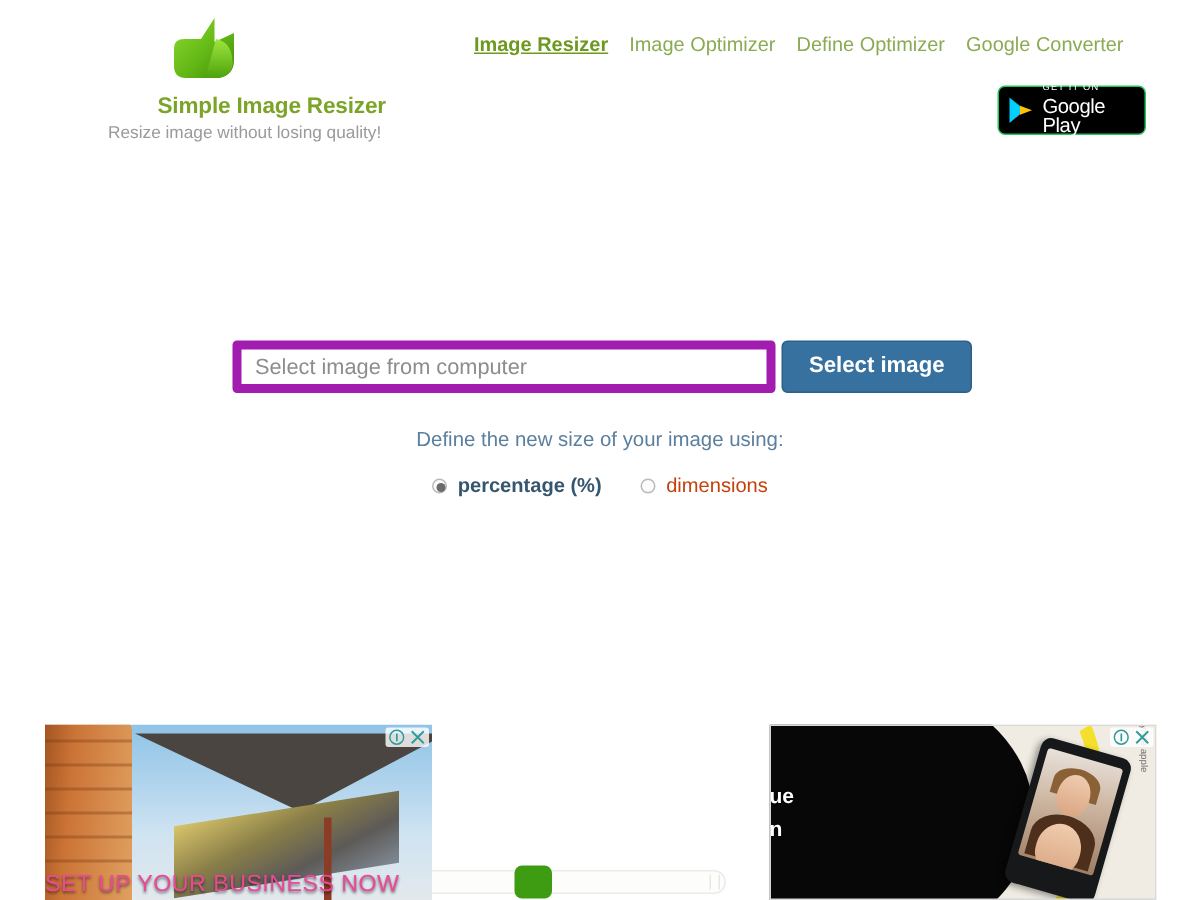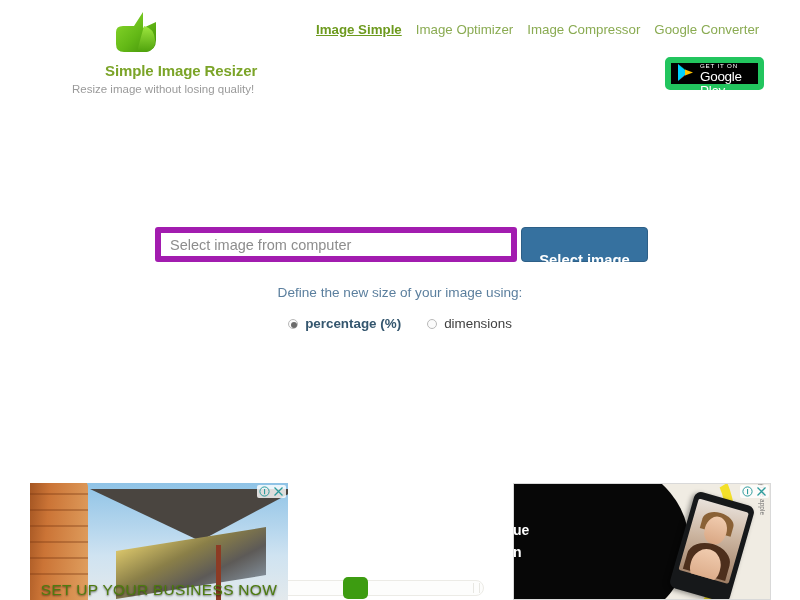"Image Simple" a.nav-item { text: Simple -> Resizer }
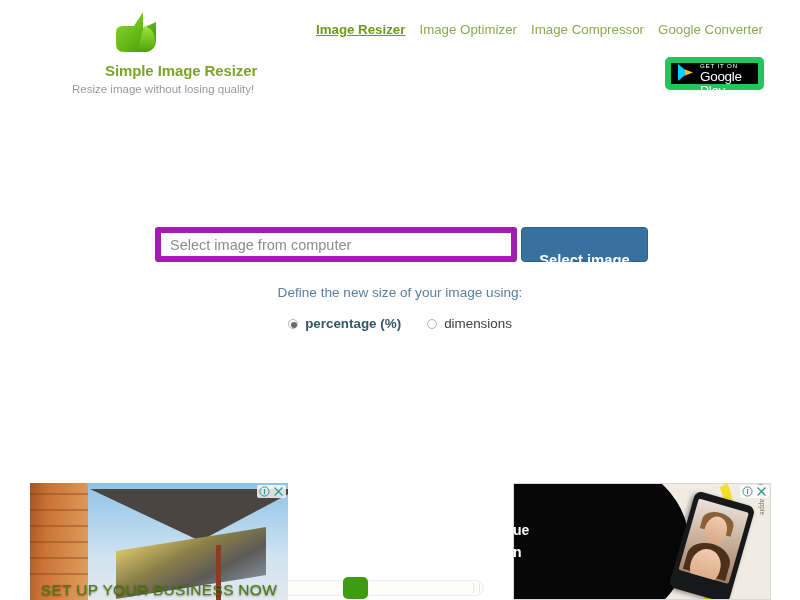"Image Compressor" a.nav-item { text: Image Compressor -> Define Optimizer }
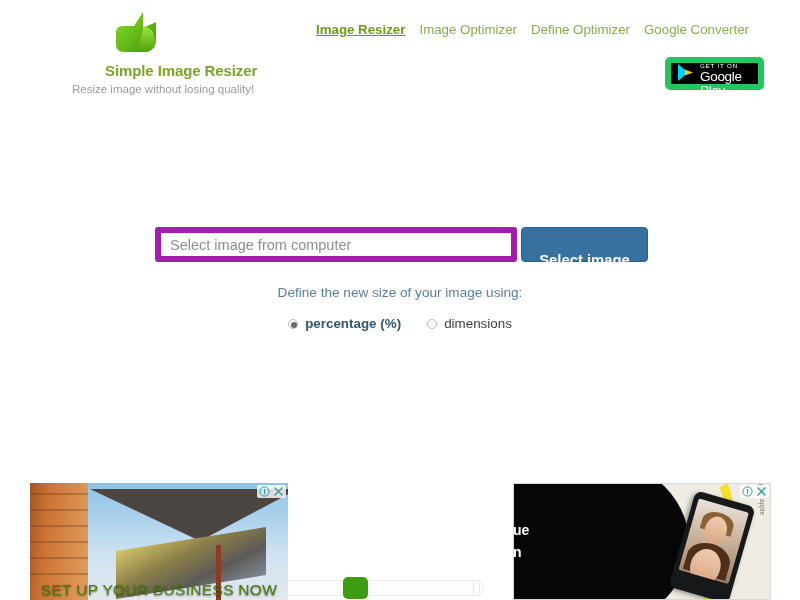"Google Play" #gplay-badge { align-items: flex-start -> center; border: 6px solid #22c55e -> 1px solid #22c55e }
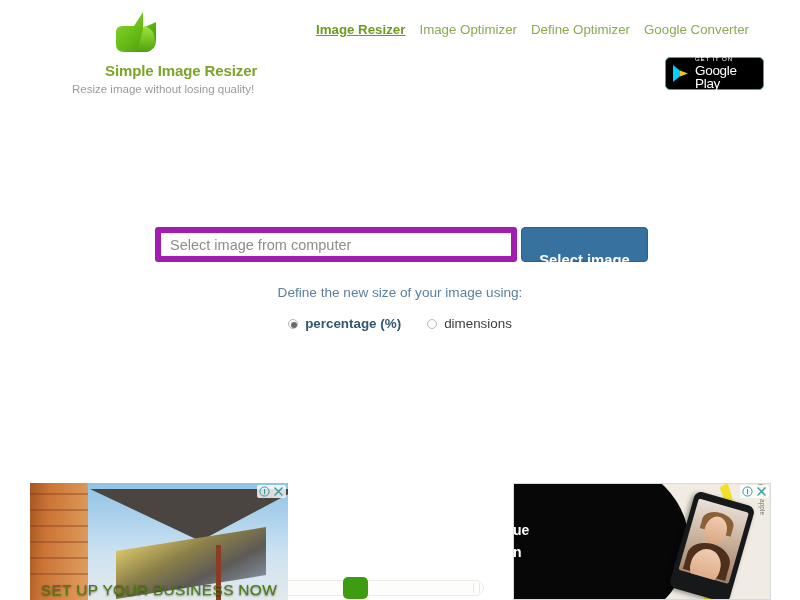"Select image" #select-image-button { padding: 16px -> 0 }
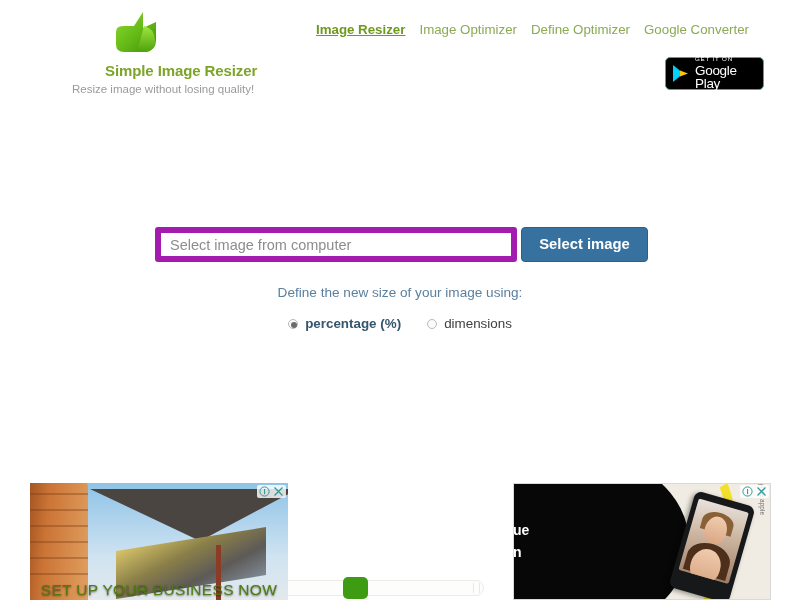"dimensions" .radio-label { color: #404040 -> #c2410c }
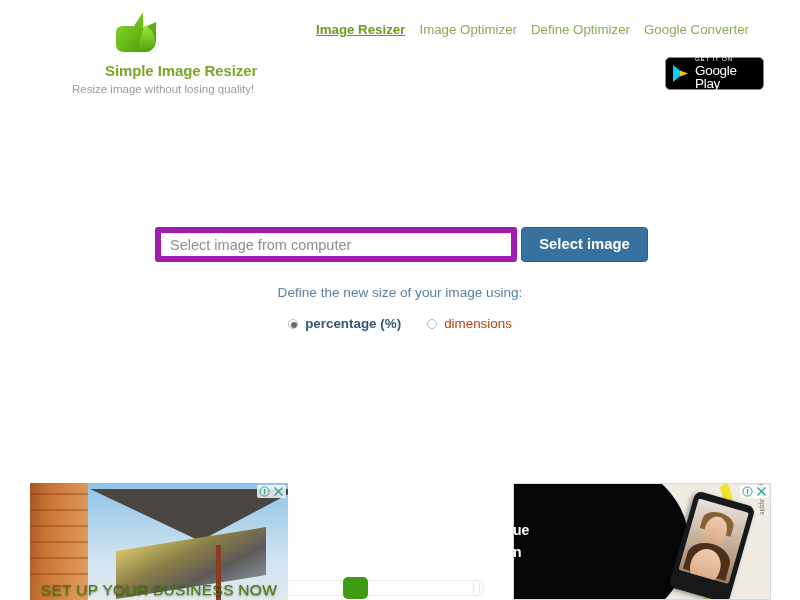"SET UP YOUR BUSINESS NOW" #ad-left-text { color: #4d7c0f -> #ec4899; text-align: center -> left }
